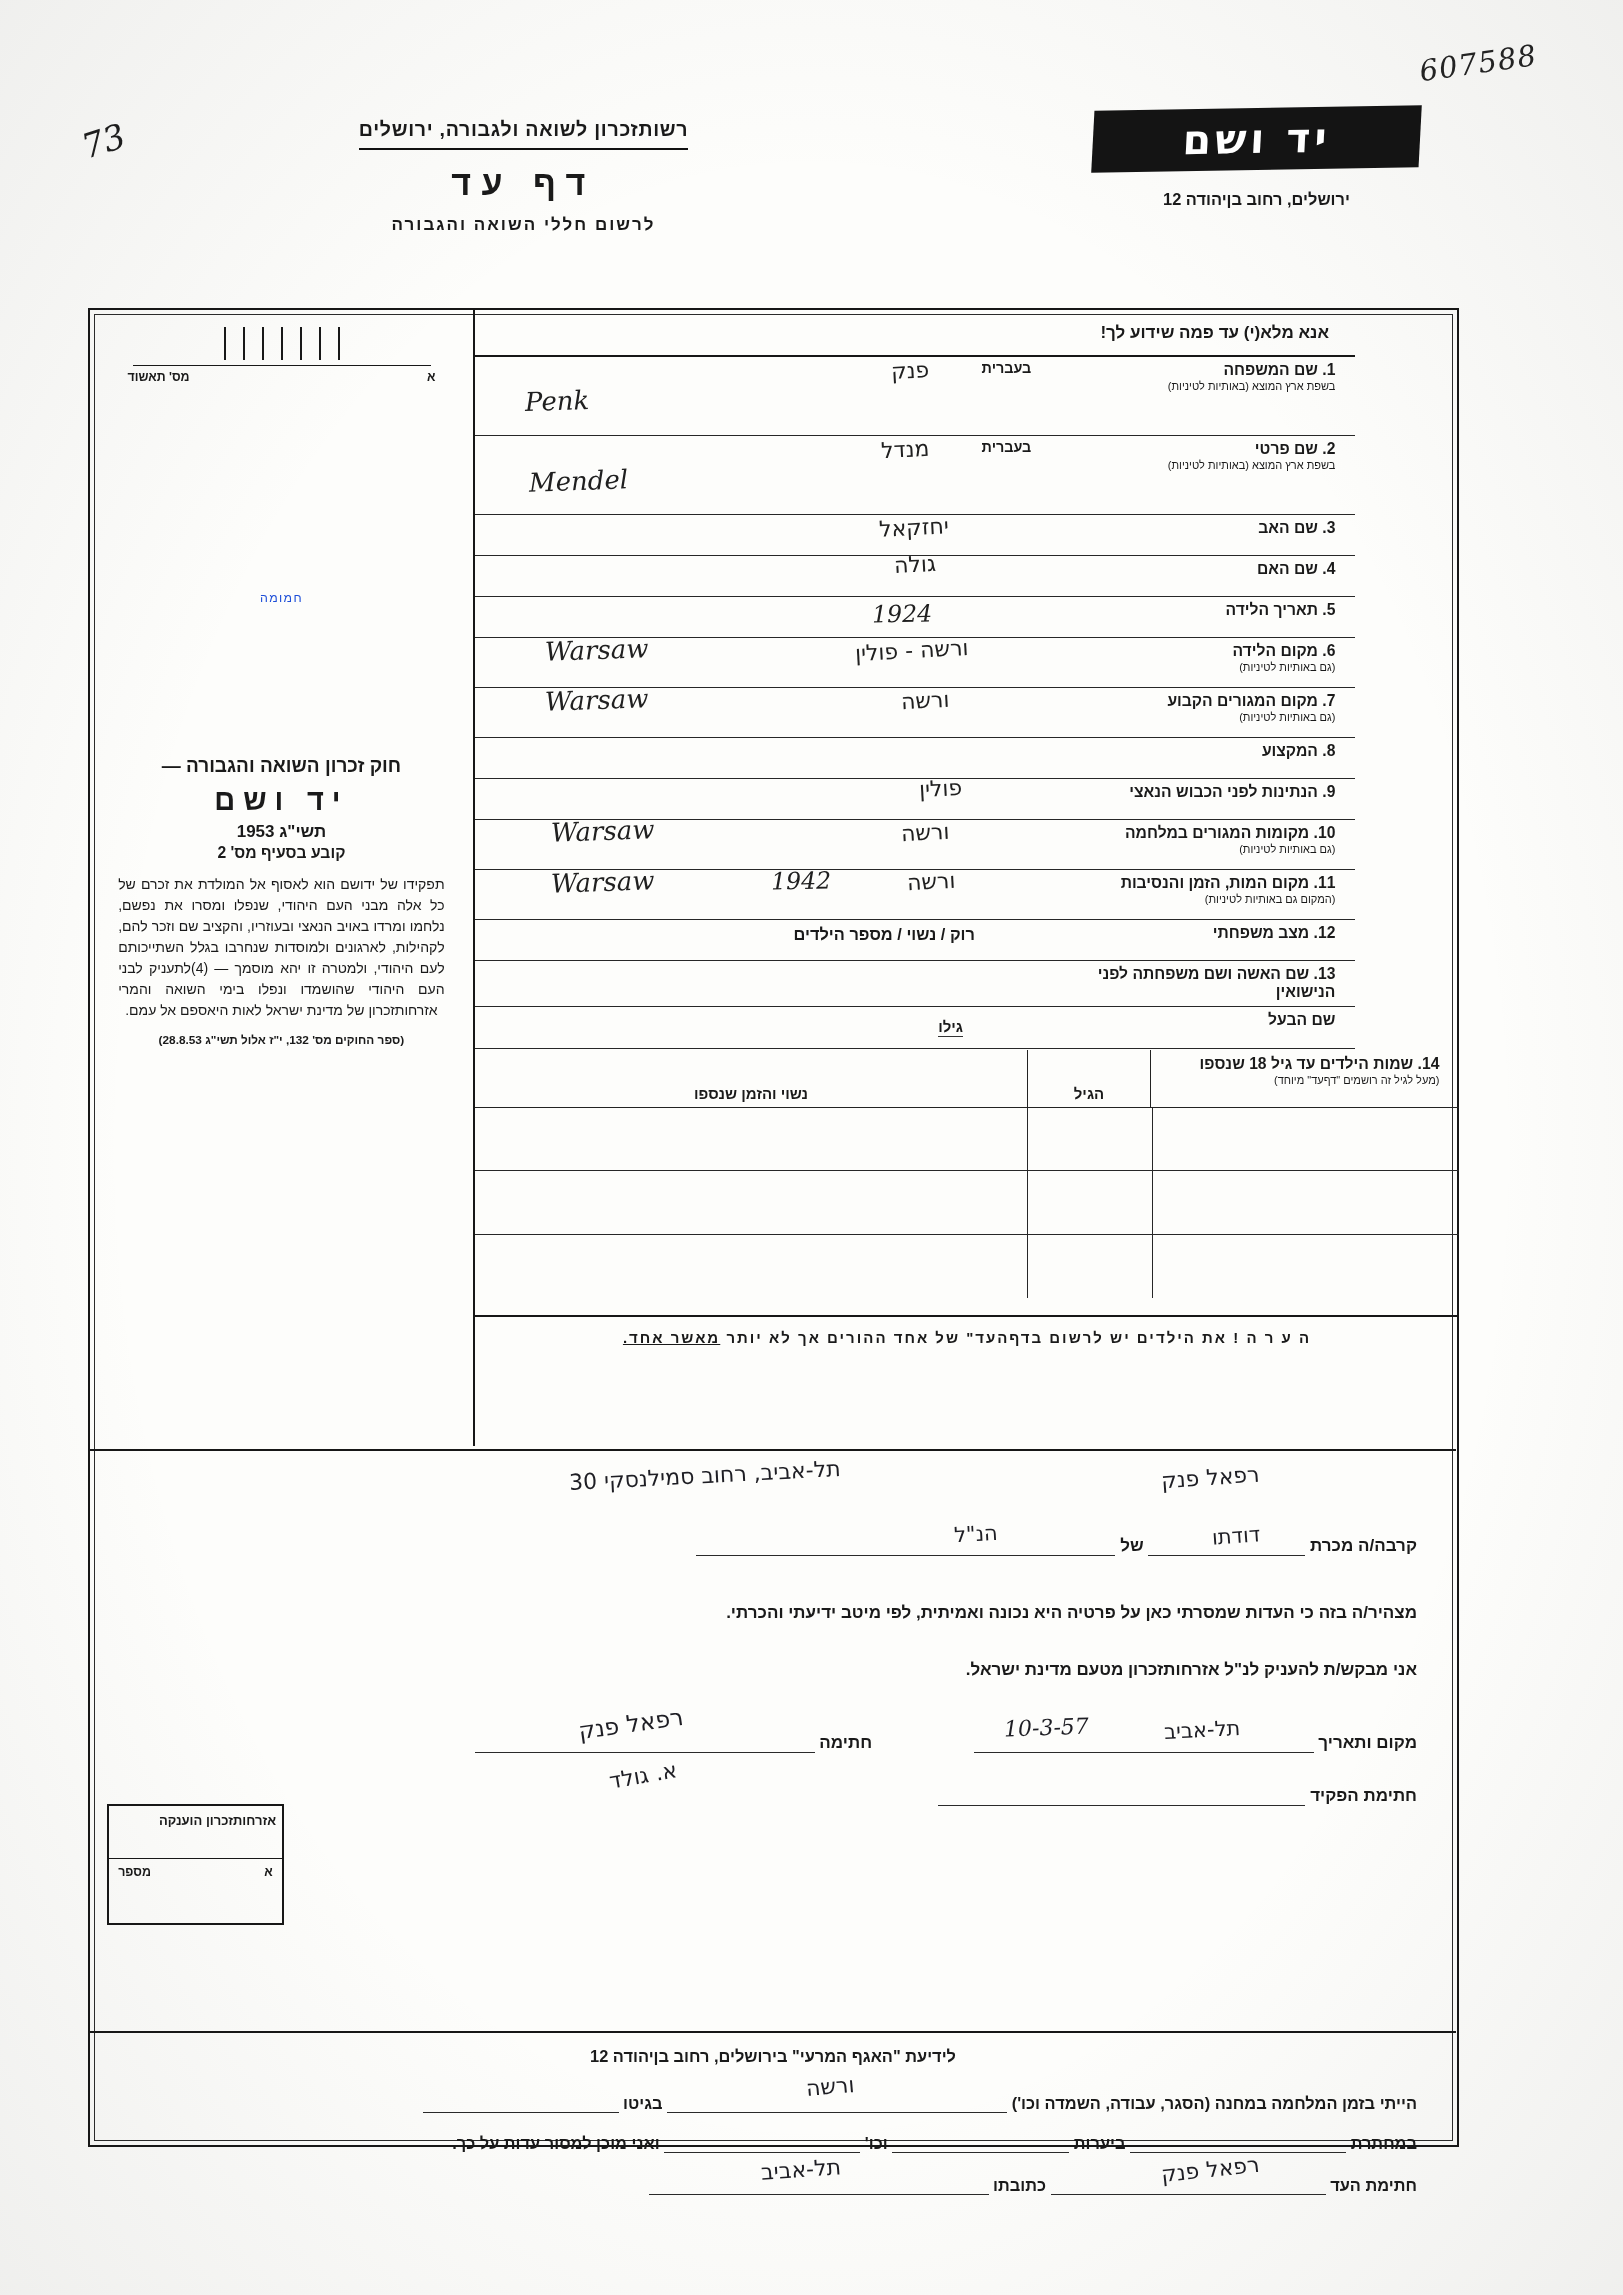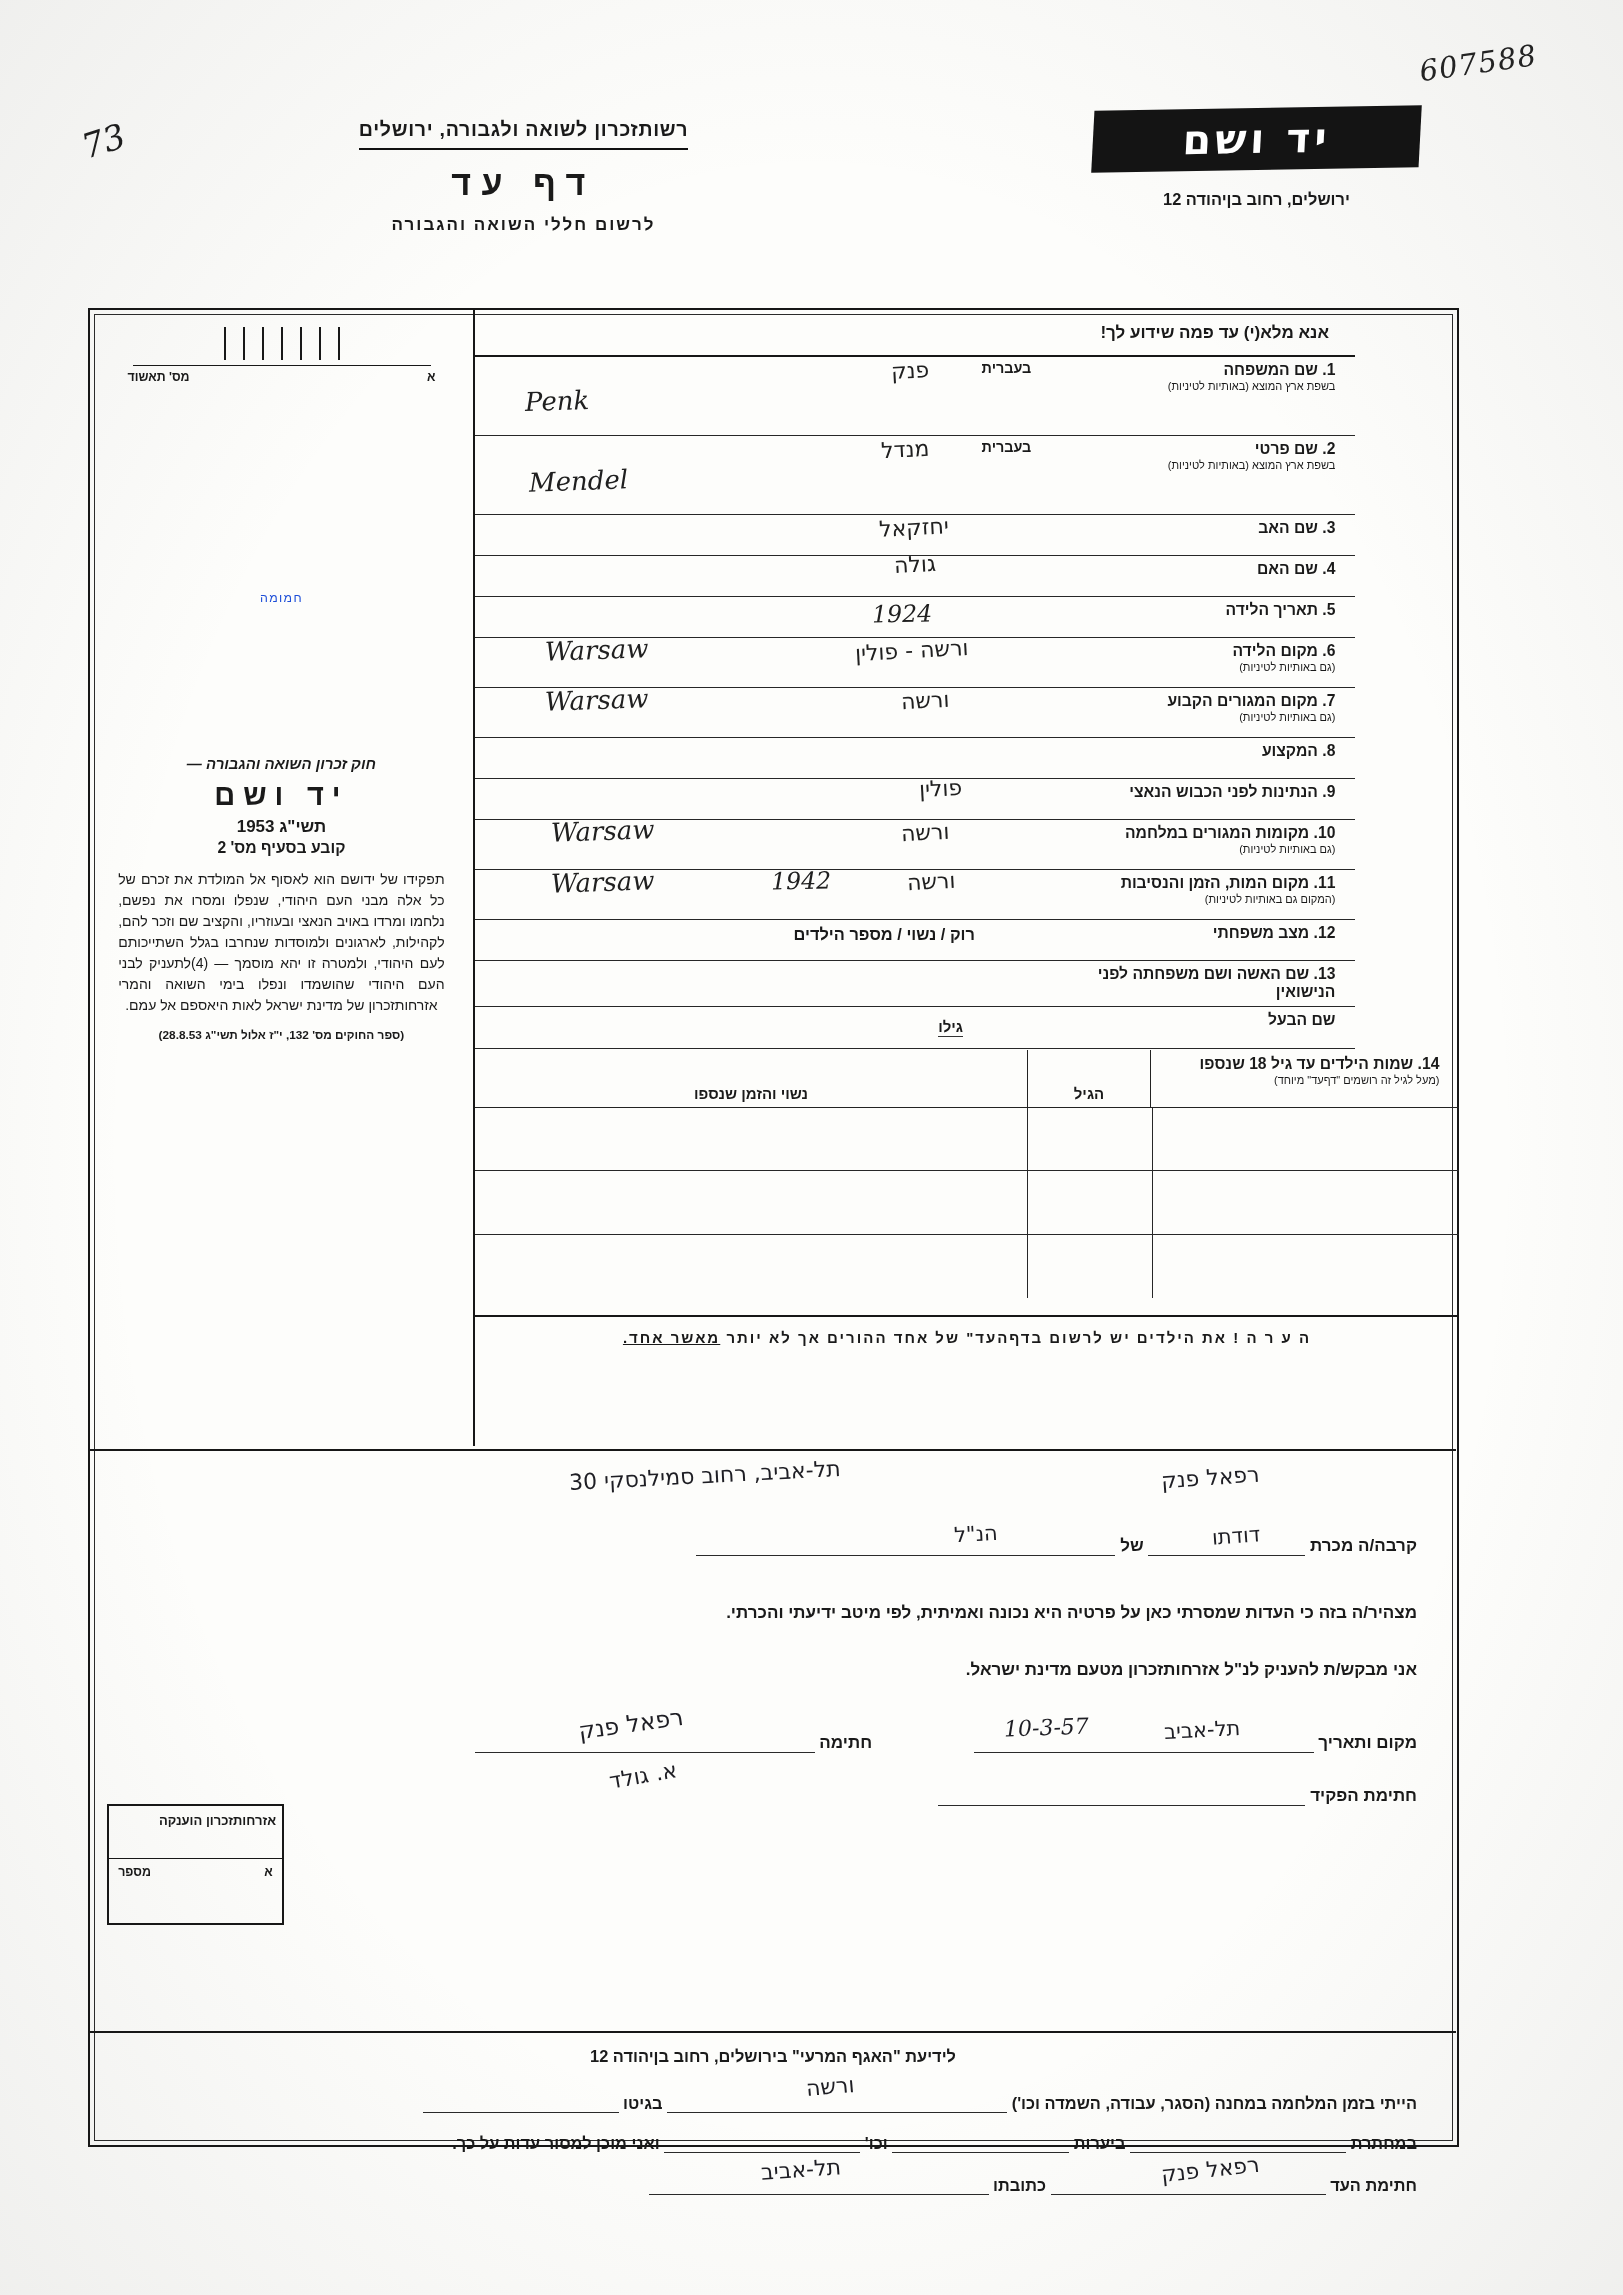"חוק זכרון השואה והגבורה —" #law-block .law-title { font-size: 15px -> 19px; font-style: italic -> none }
